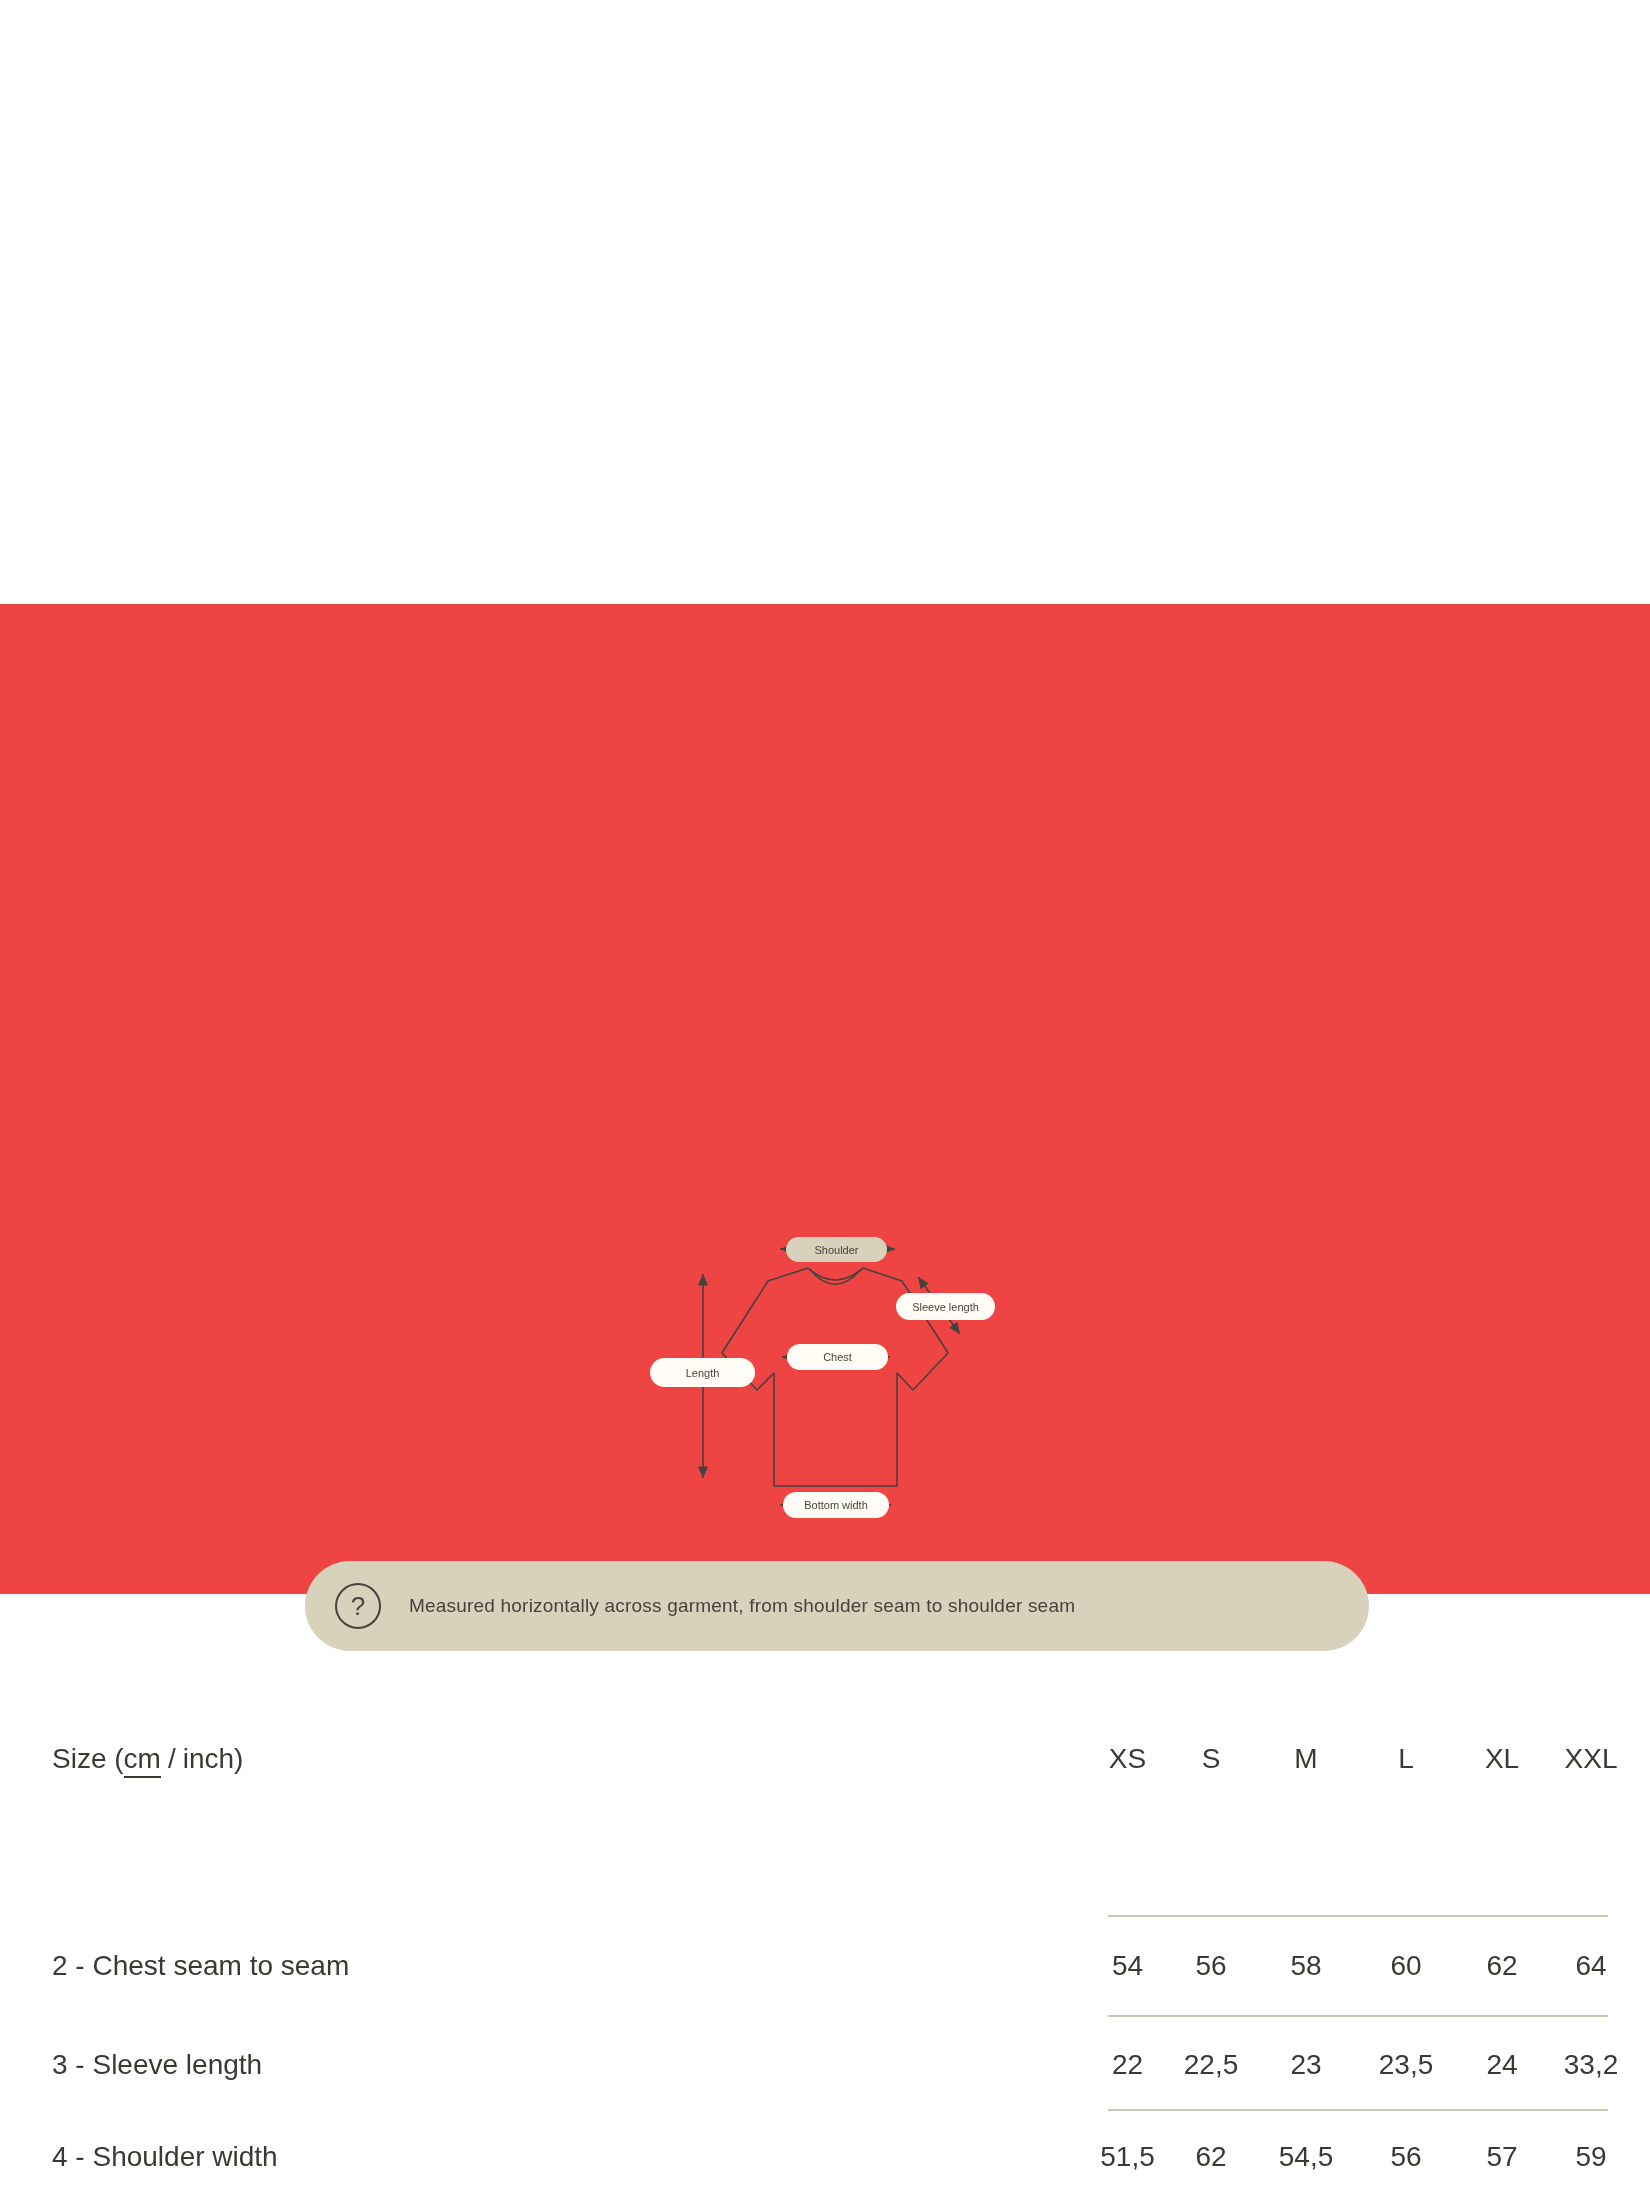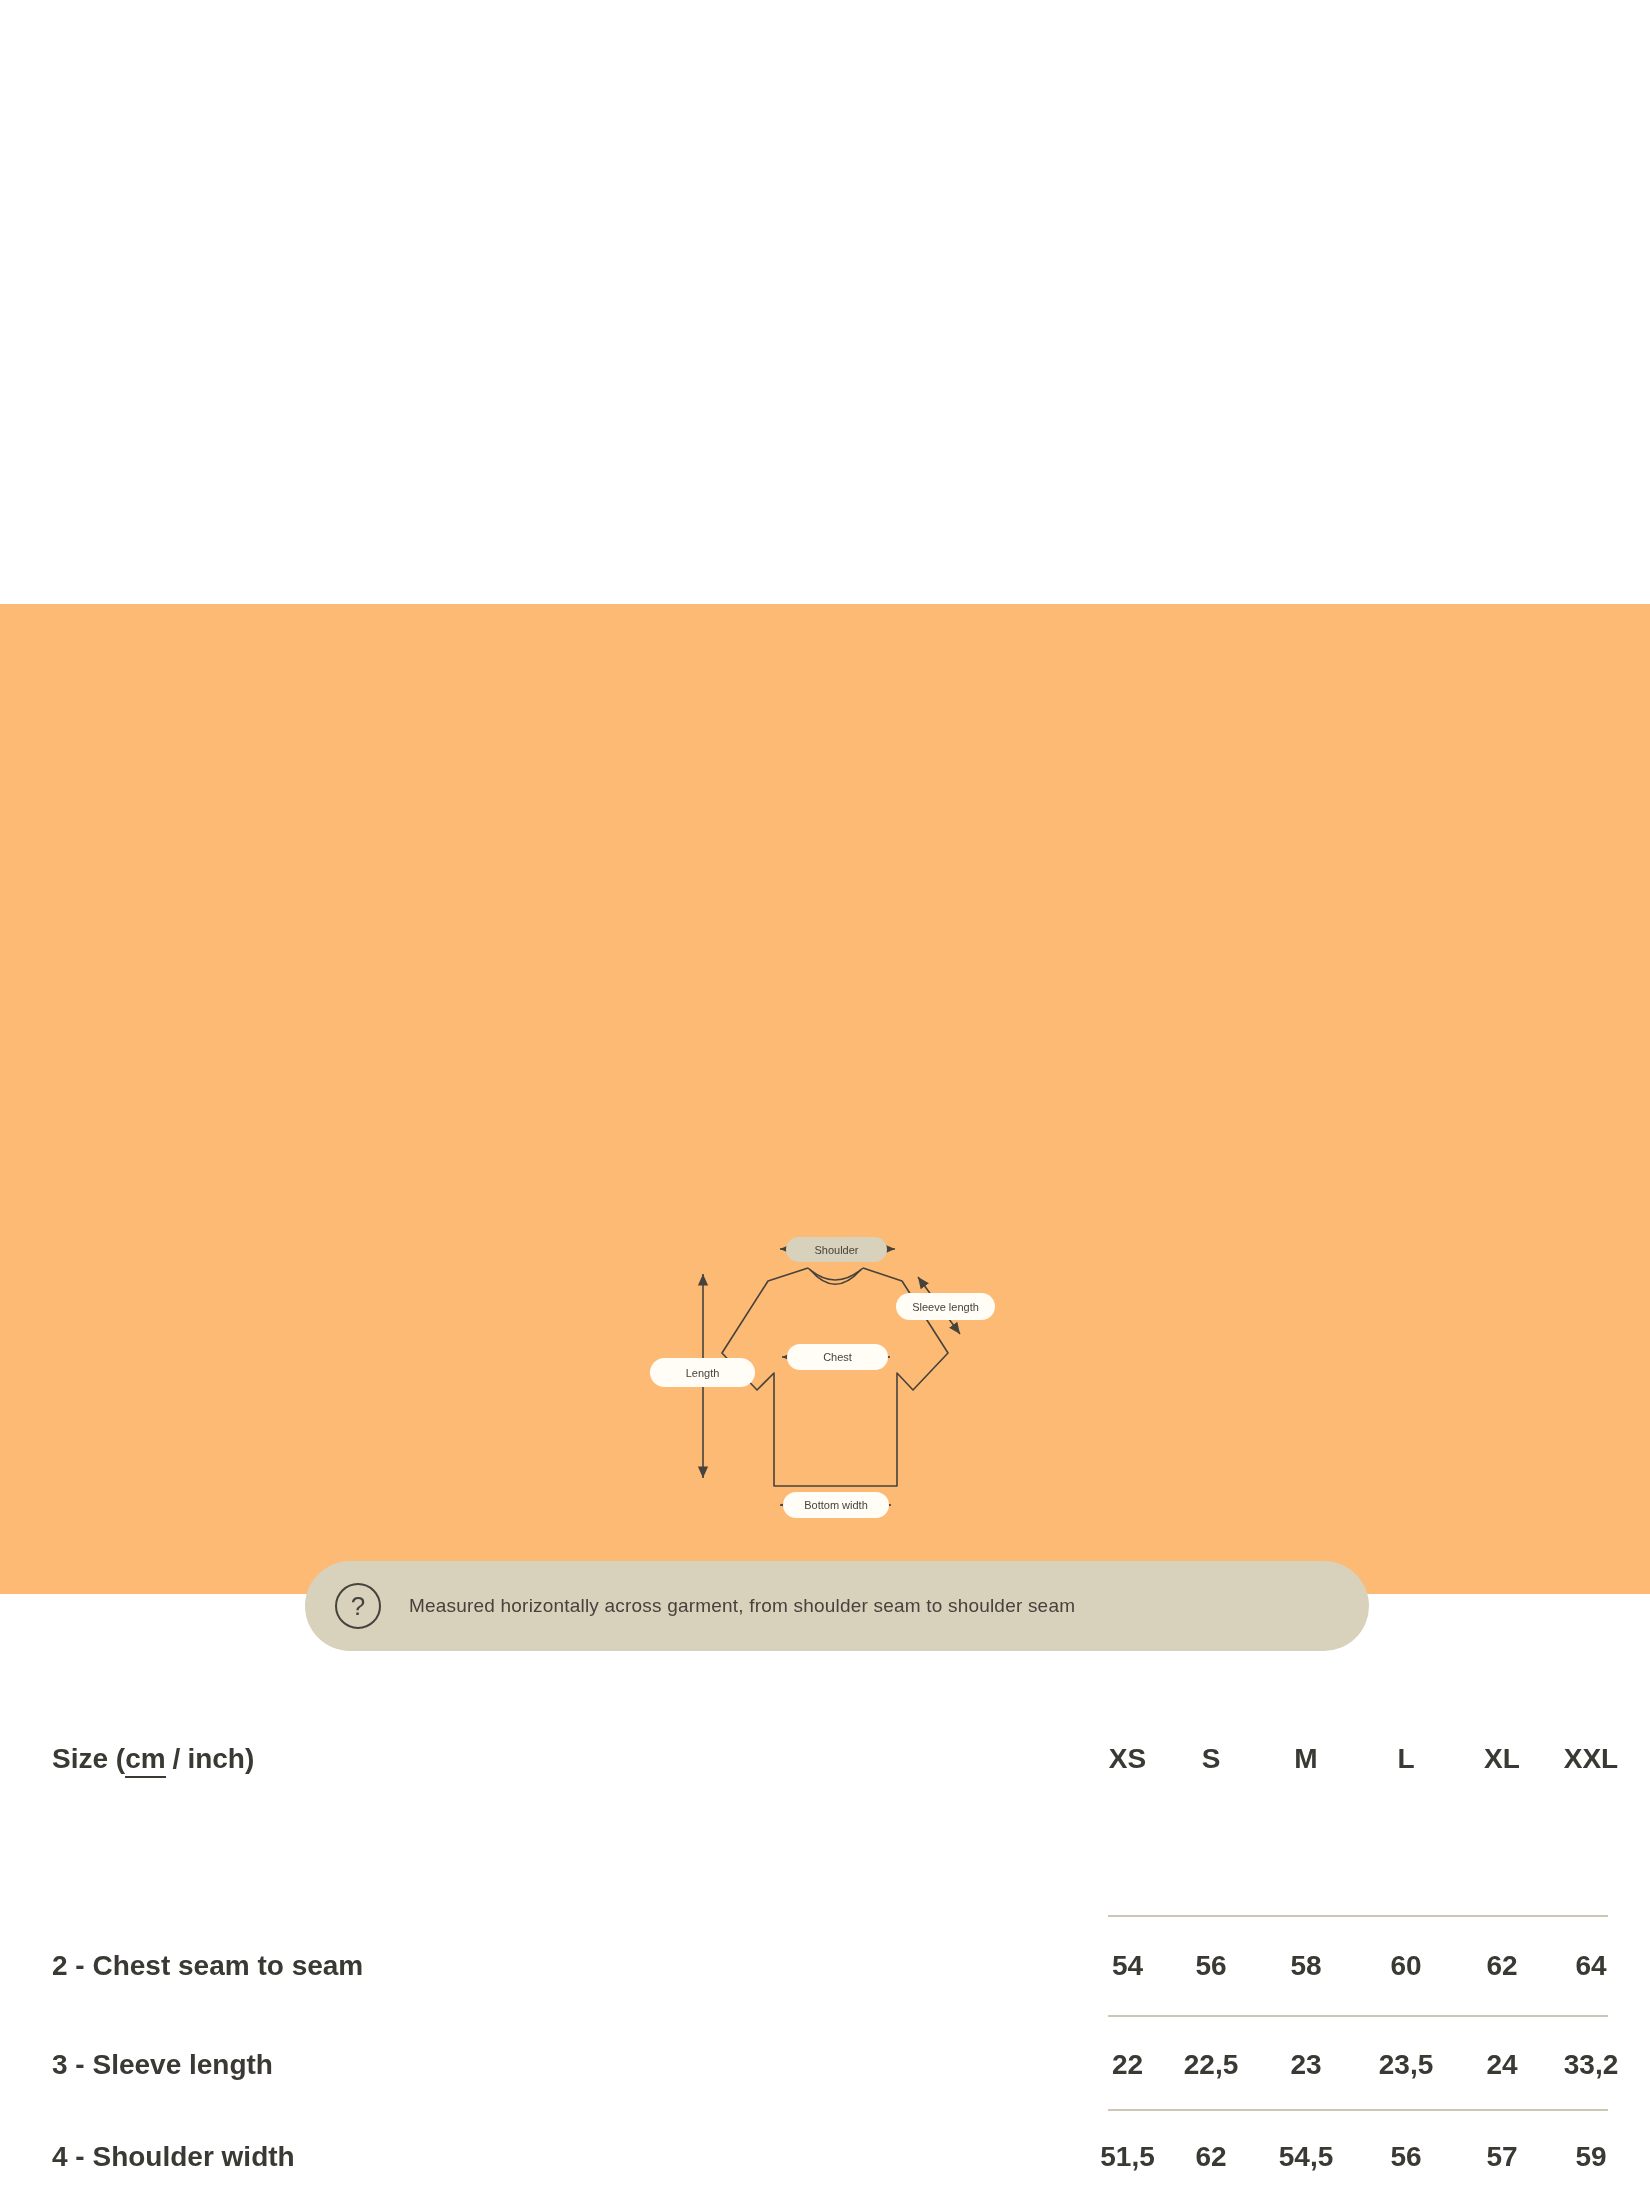"Shoulder" .panel { background: #fdba74 -> #ef4444 }
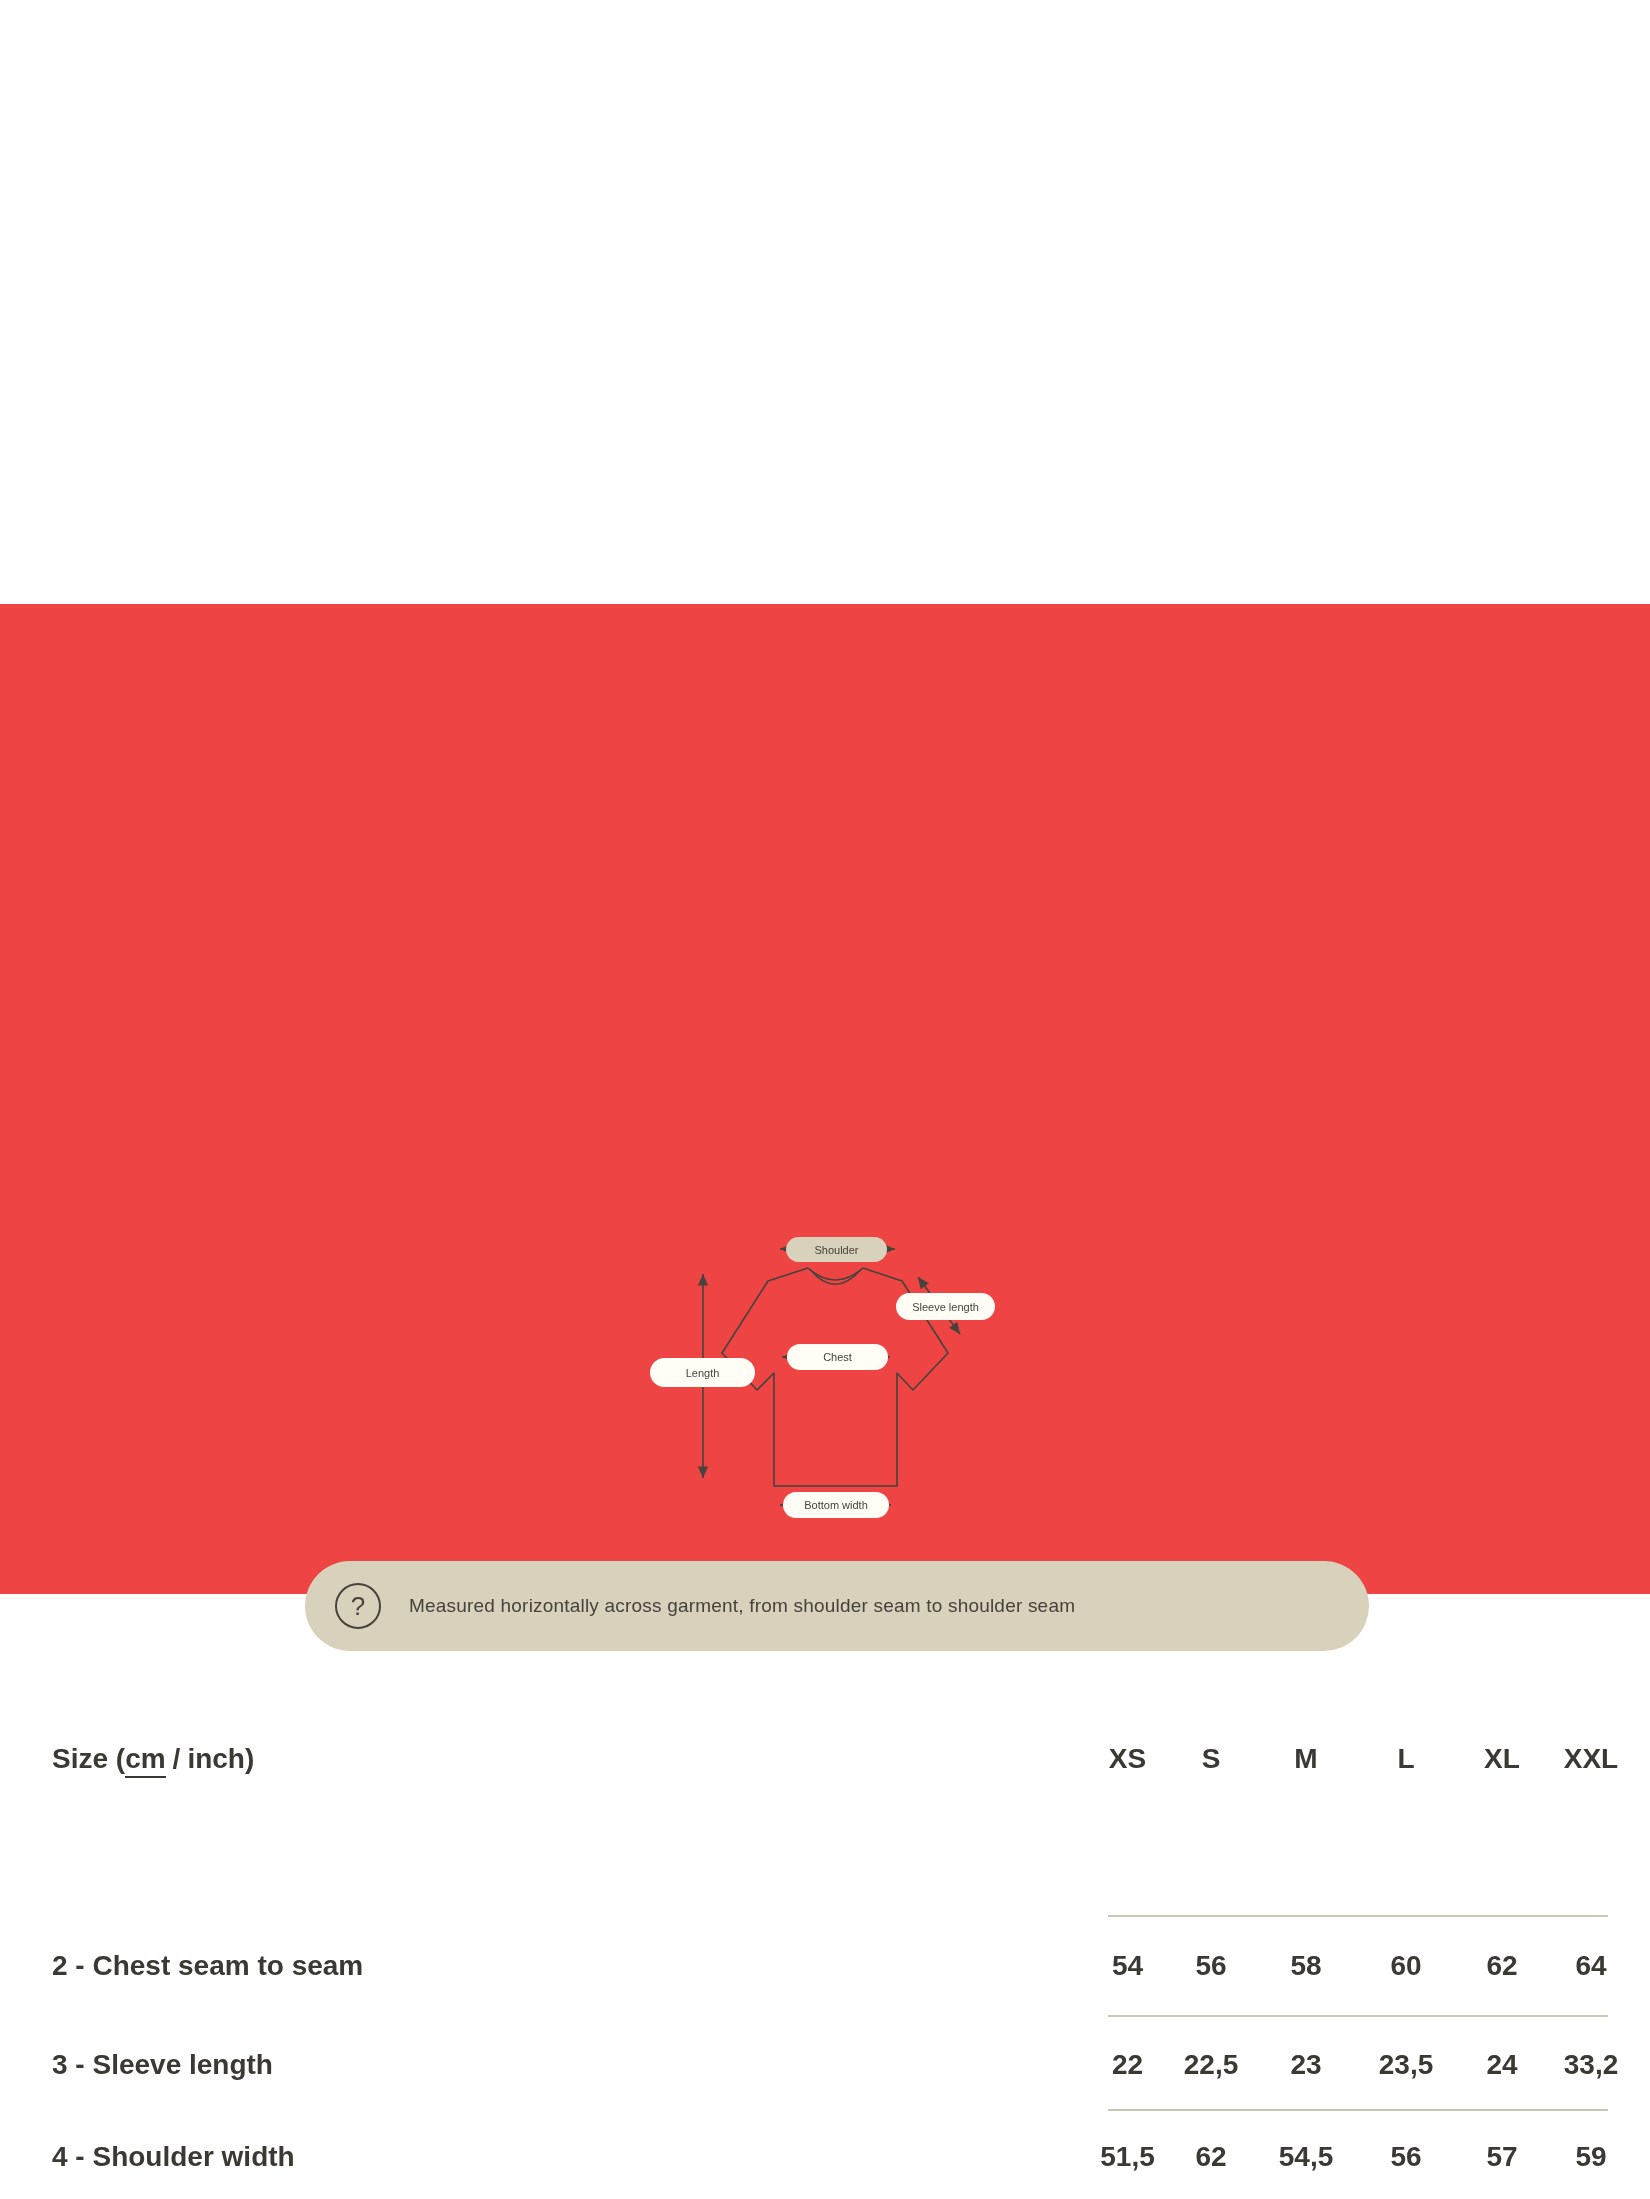"Size (cm / inch)" .trow { font-weight: bold -> none }
